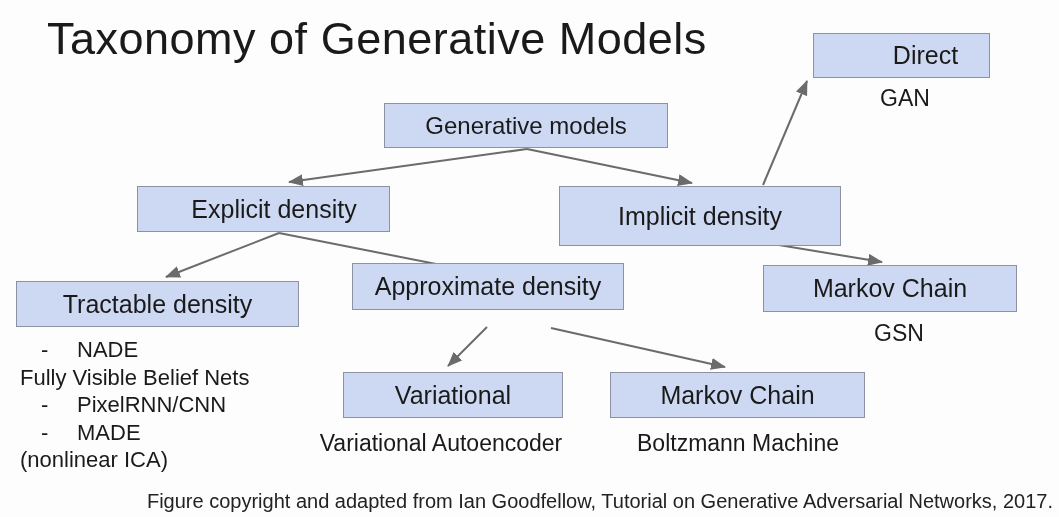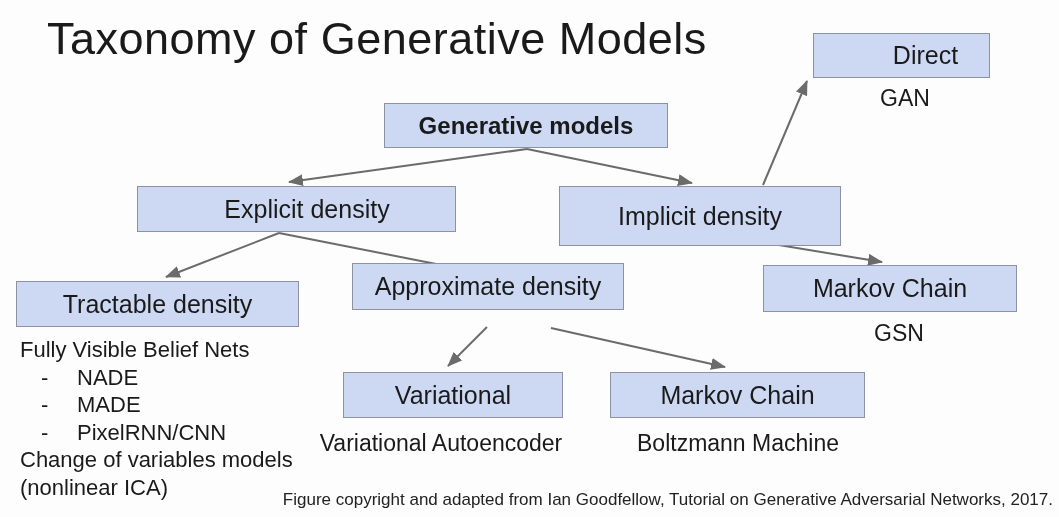"Generative models" .node.bold { font-weight: 700 -> 400 }
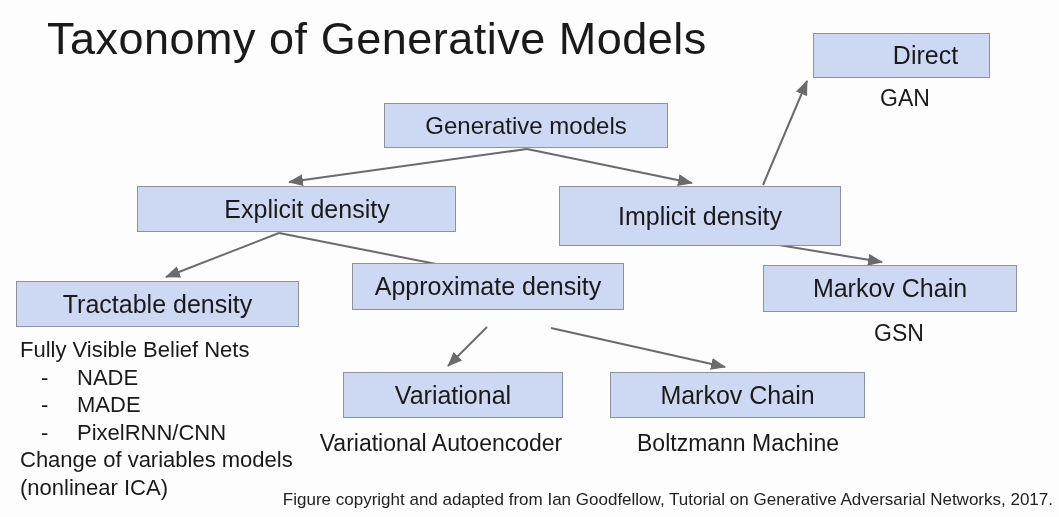"Explicit density" div.node { width: 319px -> 253px }
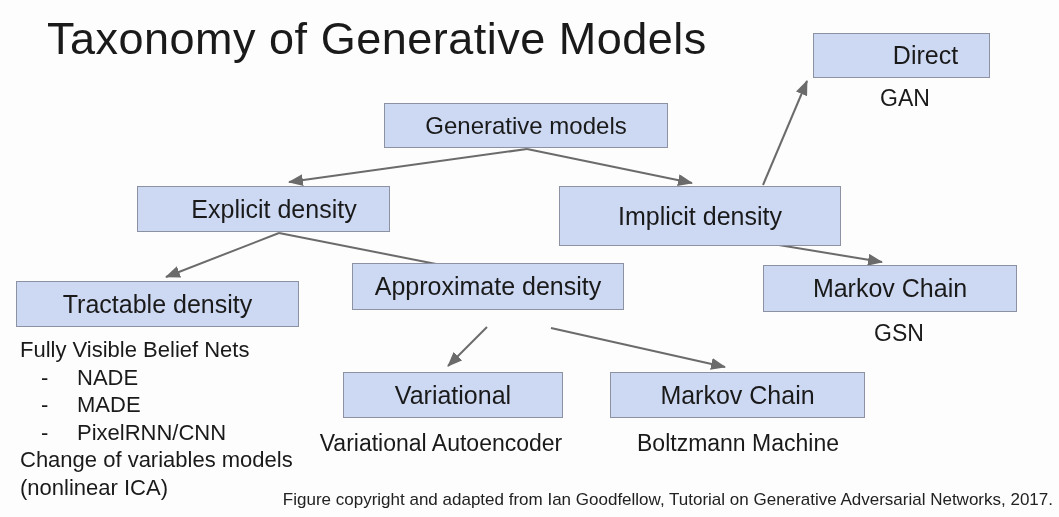"Fully Visible Belief Nets" div.note-line { order: before "- NADE" -> after "- NADE" }
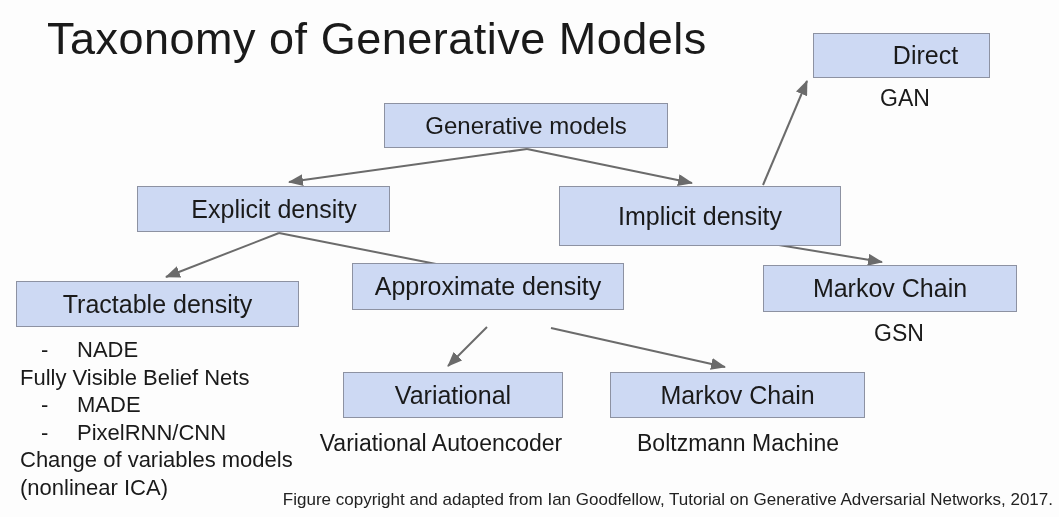"- MADE" div.note-line { order: before "- PixelRNN/CNN" -> after "- PixelRNN/CNN" }
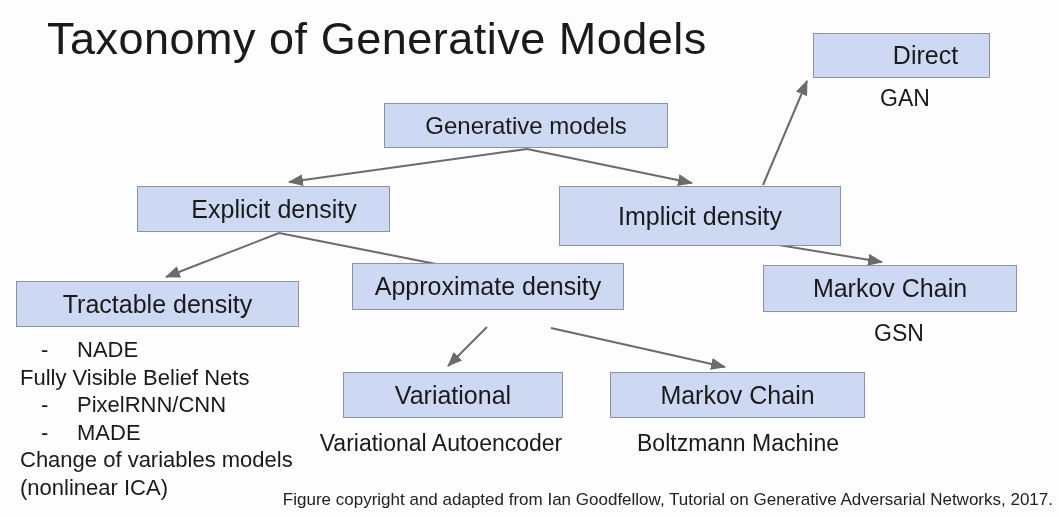"Change of variables models" div.note-line { html: <div>Change of variables models</div> -> none }
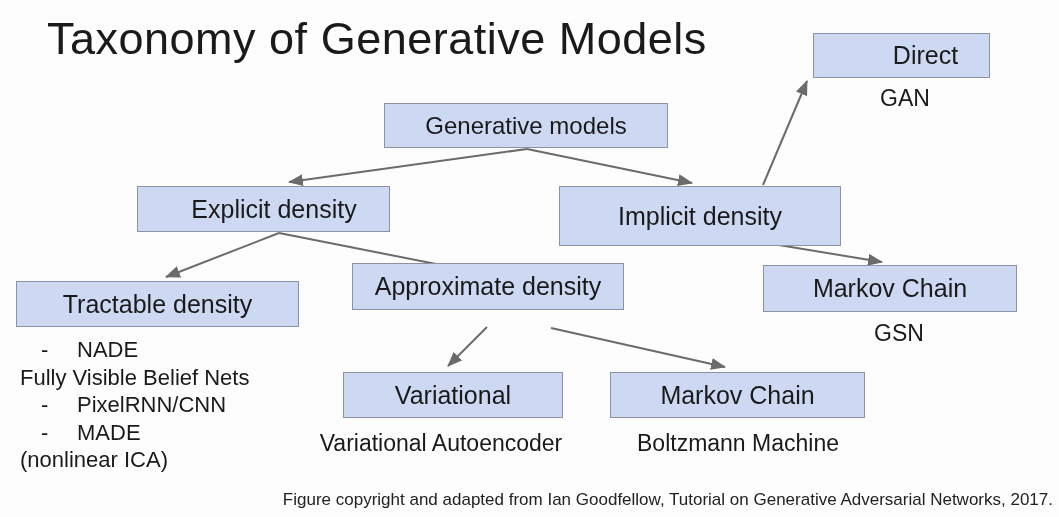"Figure copyright and adapted from" .footer-credit { font-size: 17px -> 20px }
